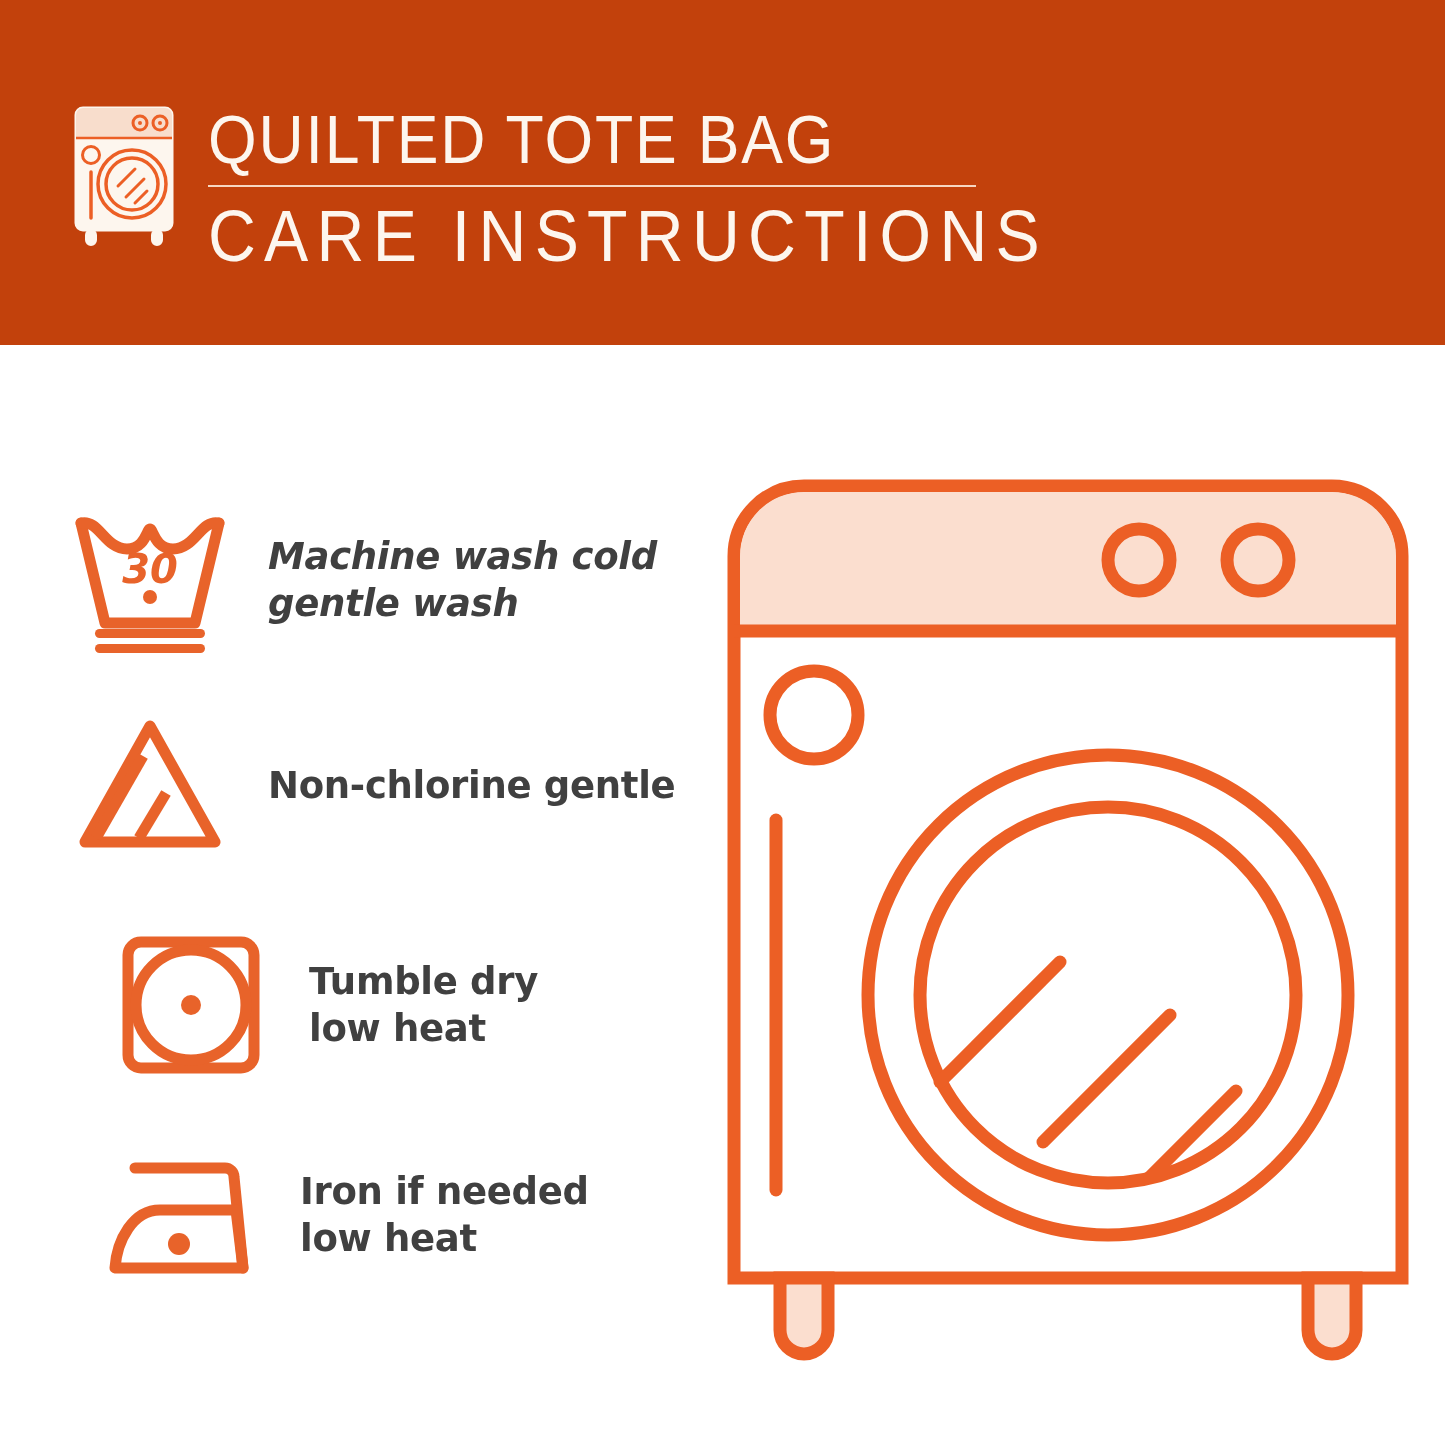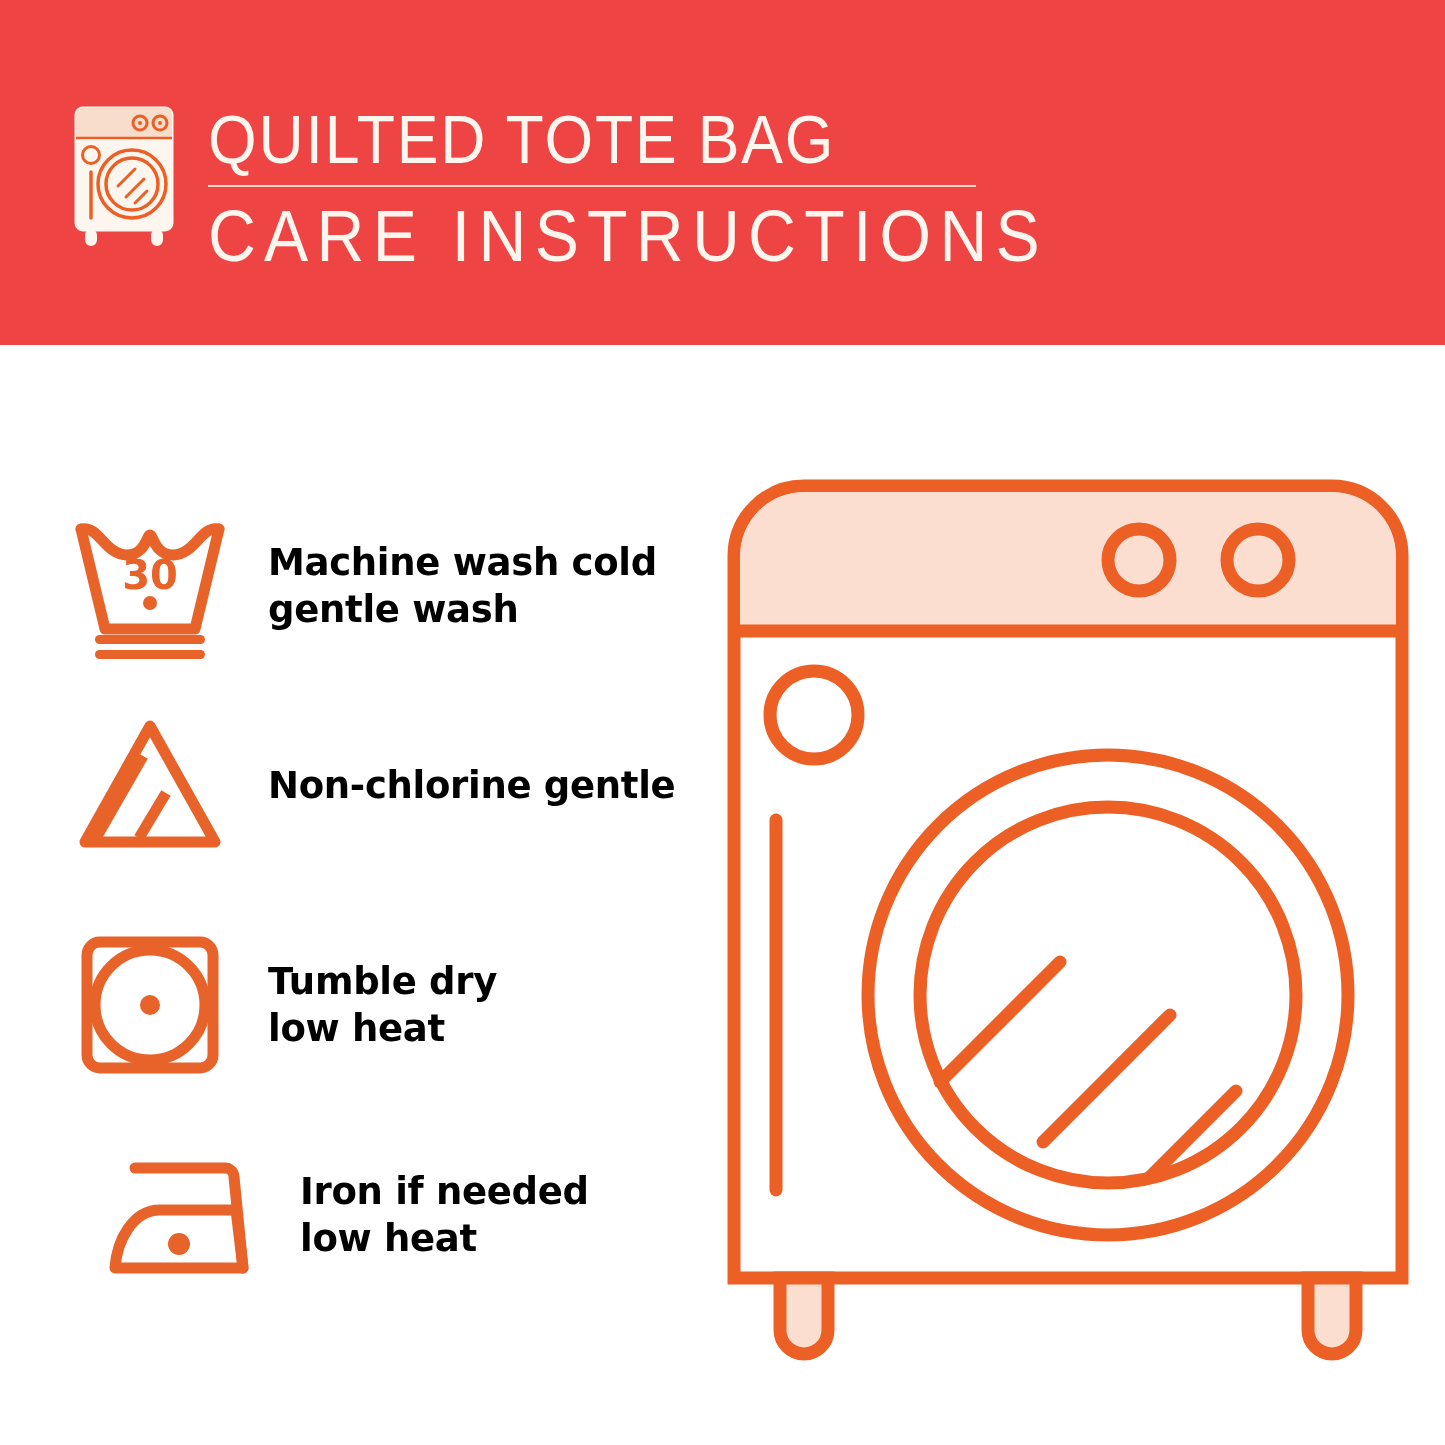"QUILTED TOTE BAG" .header { background: #ef4444 -> #c2410c }
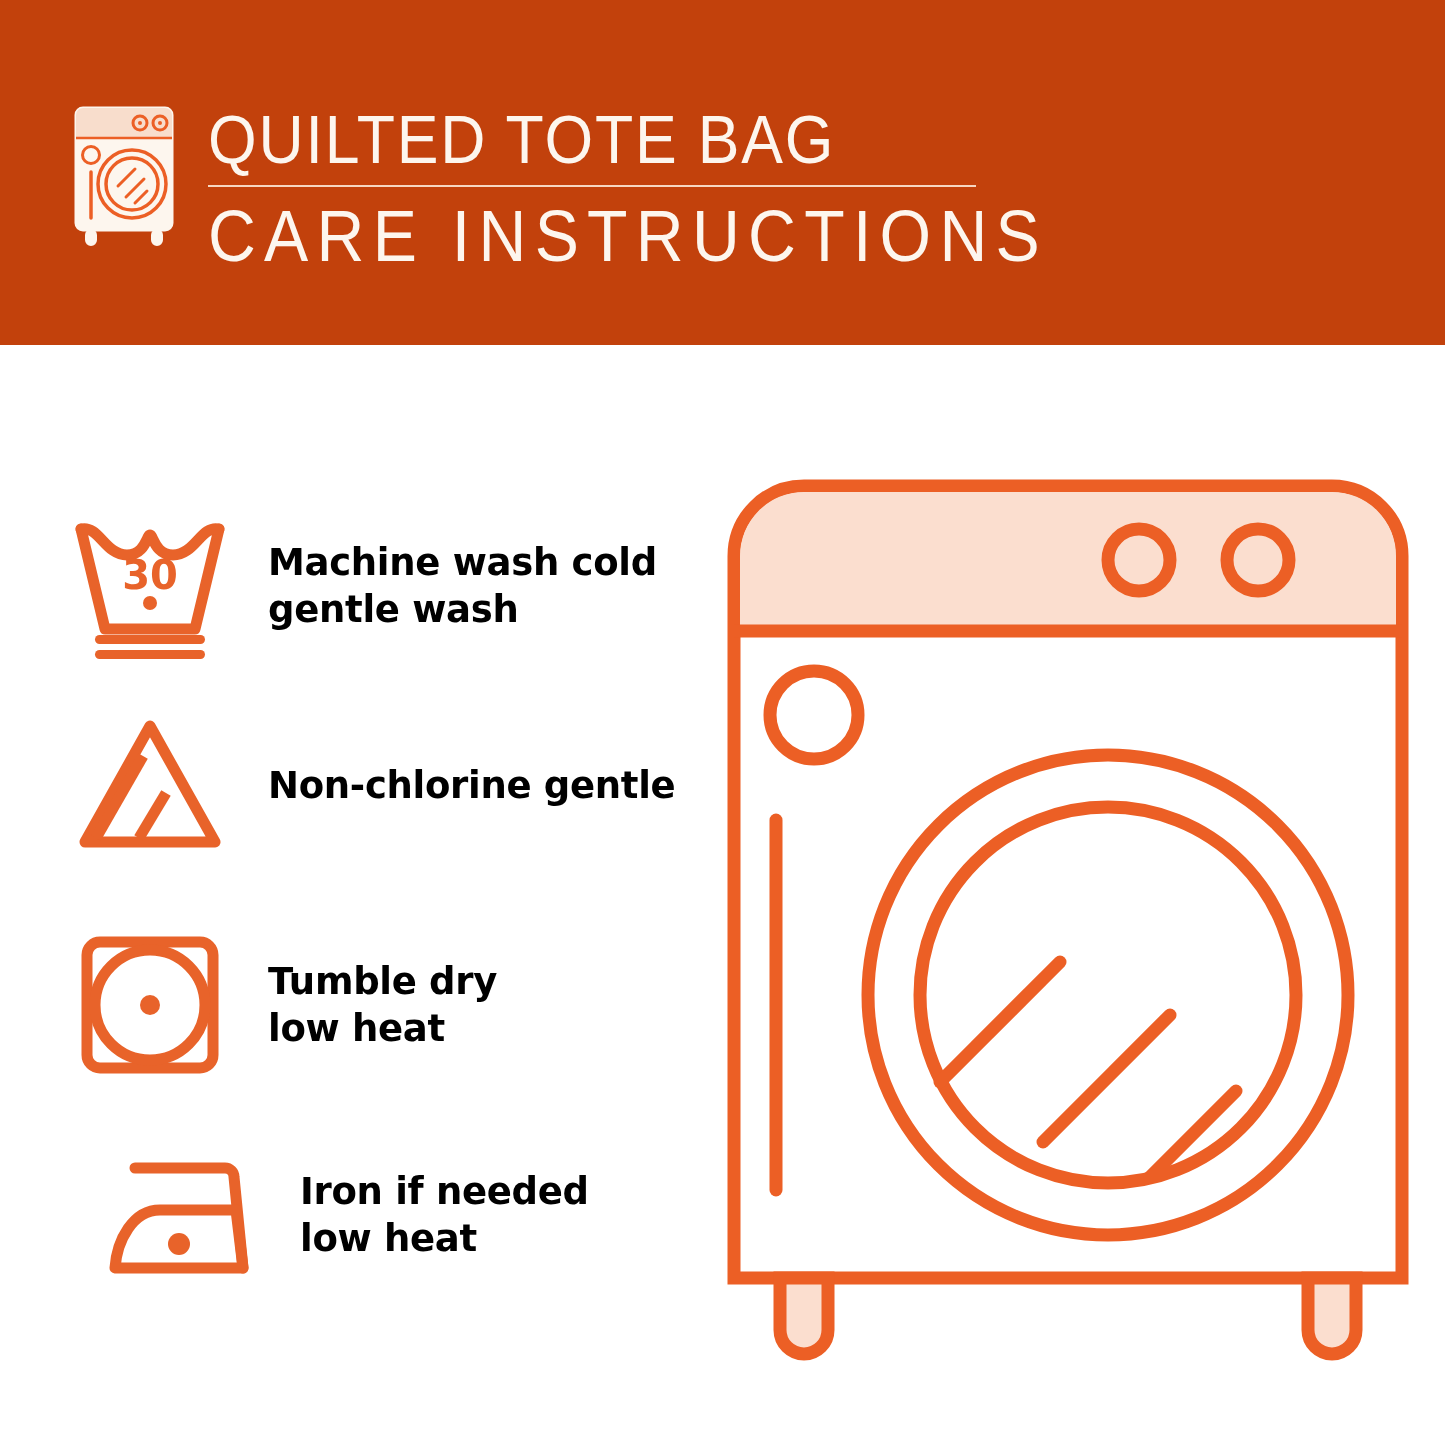"30" .care-row.r0 { font-style: none -> italic; top: 156px -> 150px }
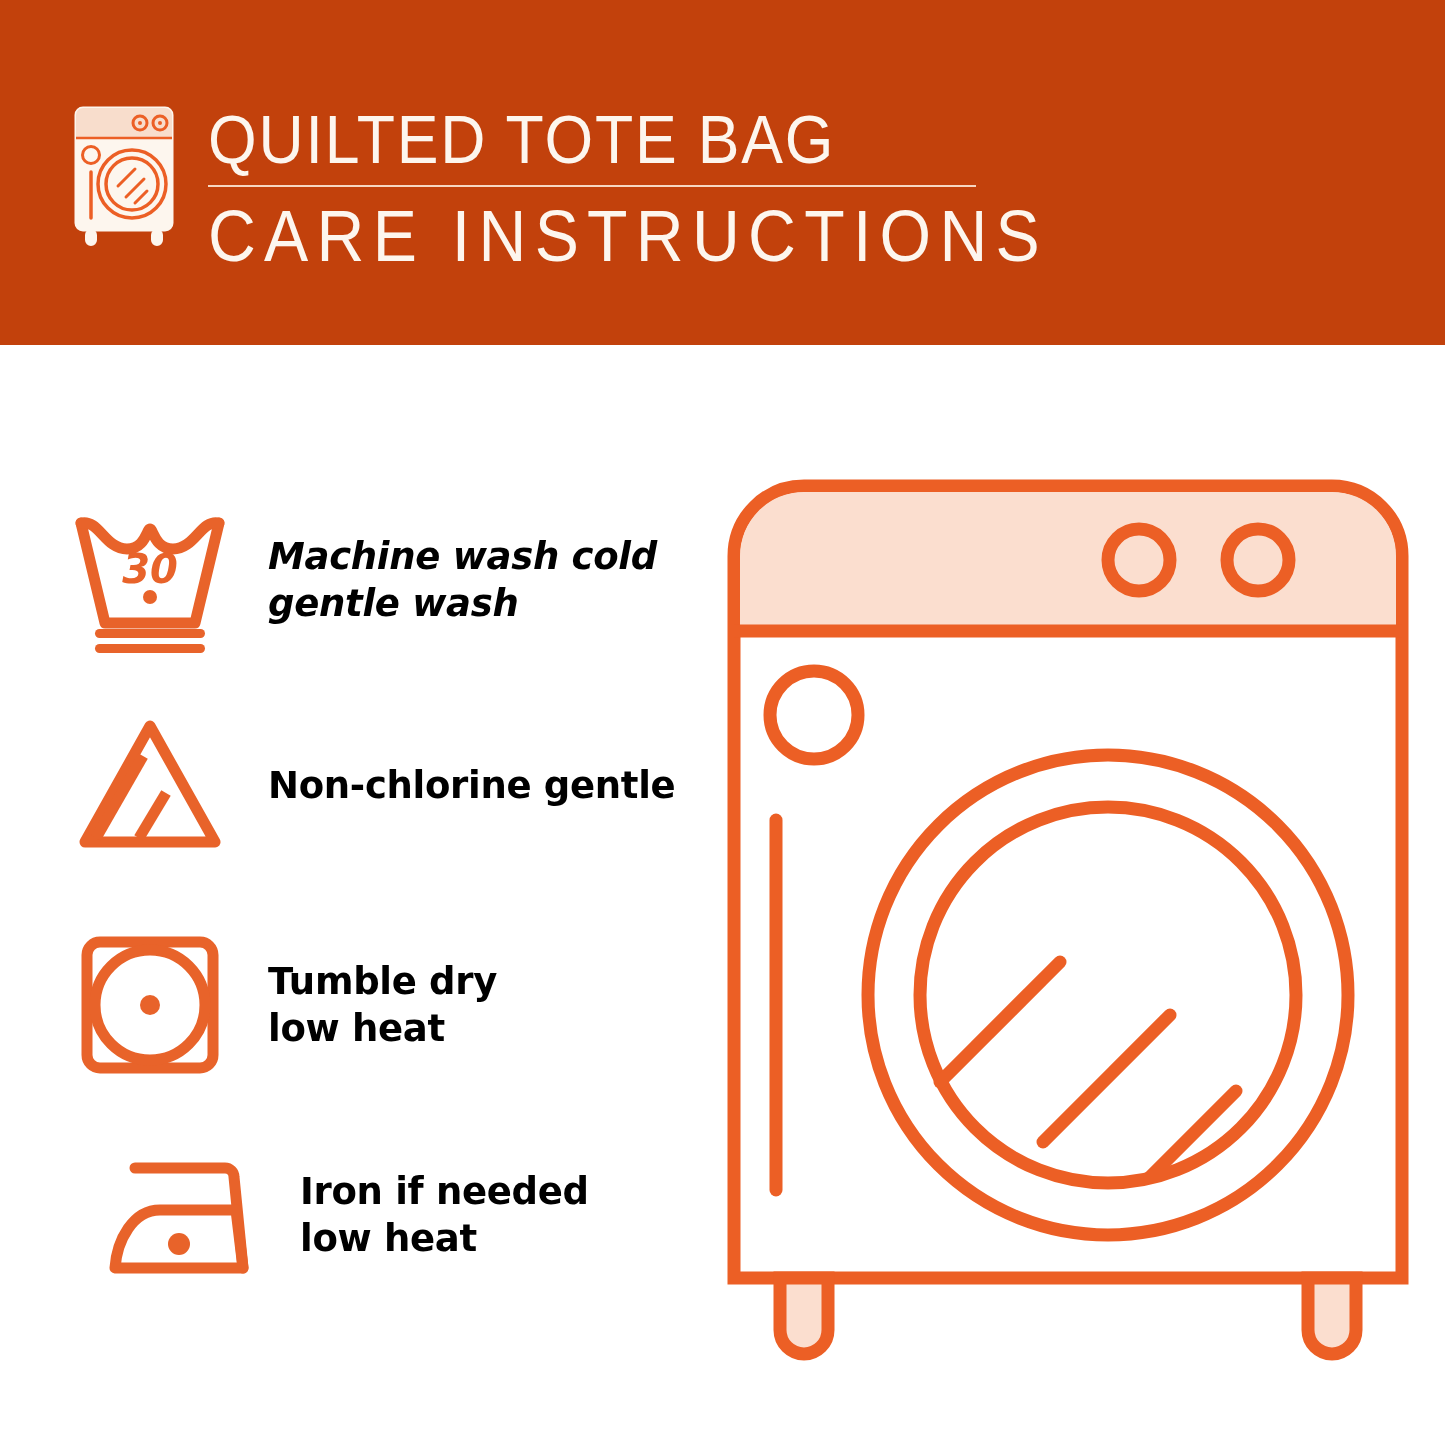"Machine wash cold" .care-label { color: #000000 -> #404040 }
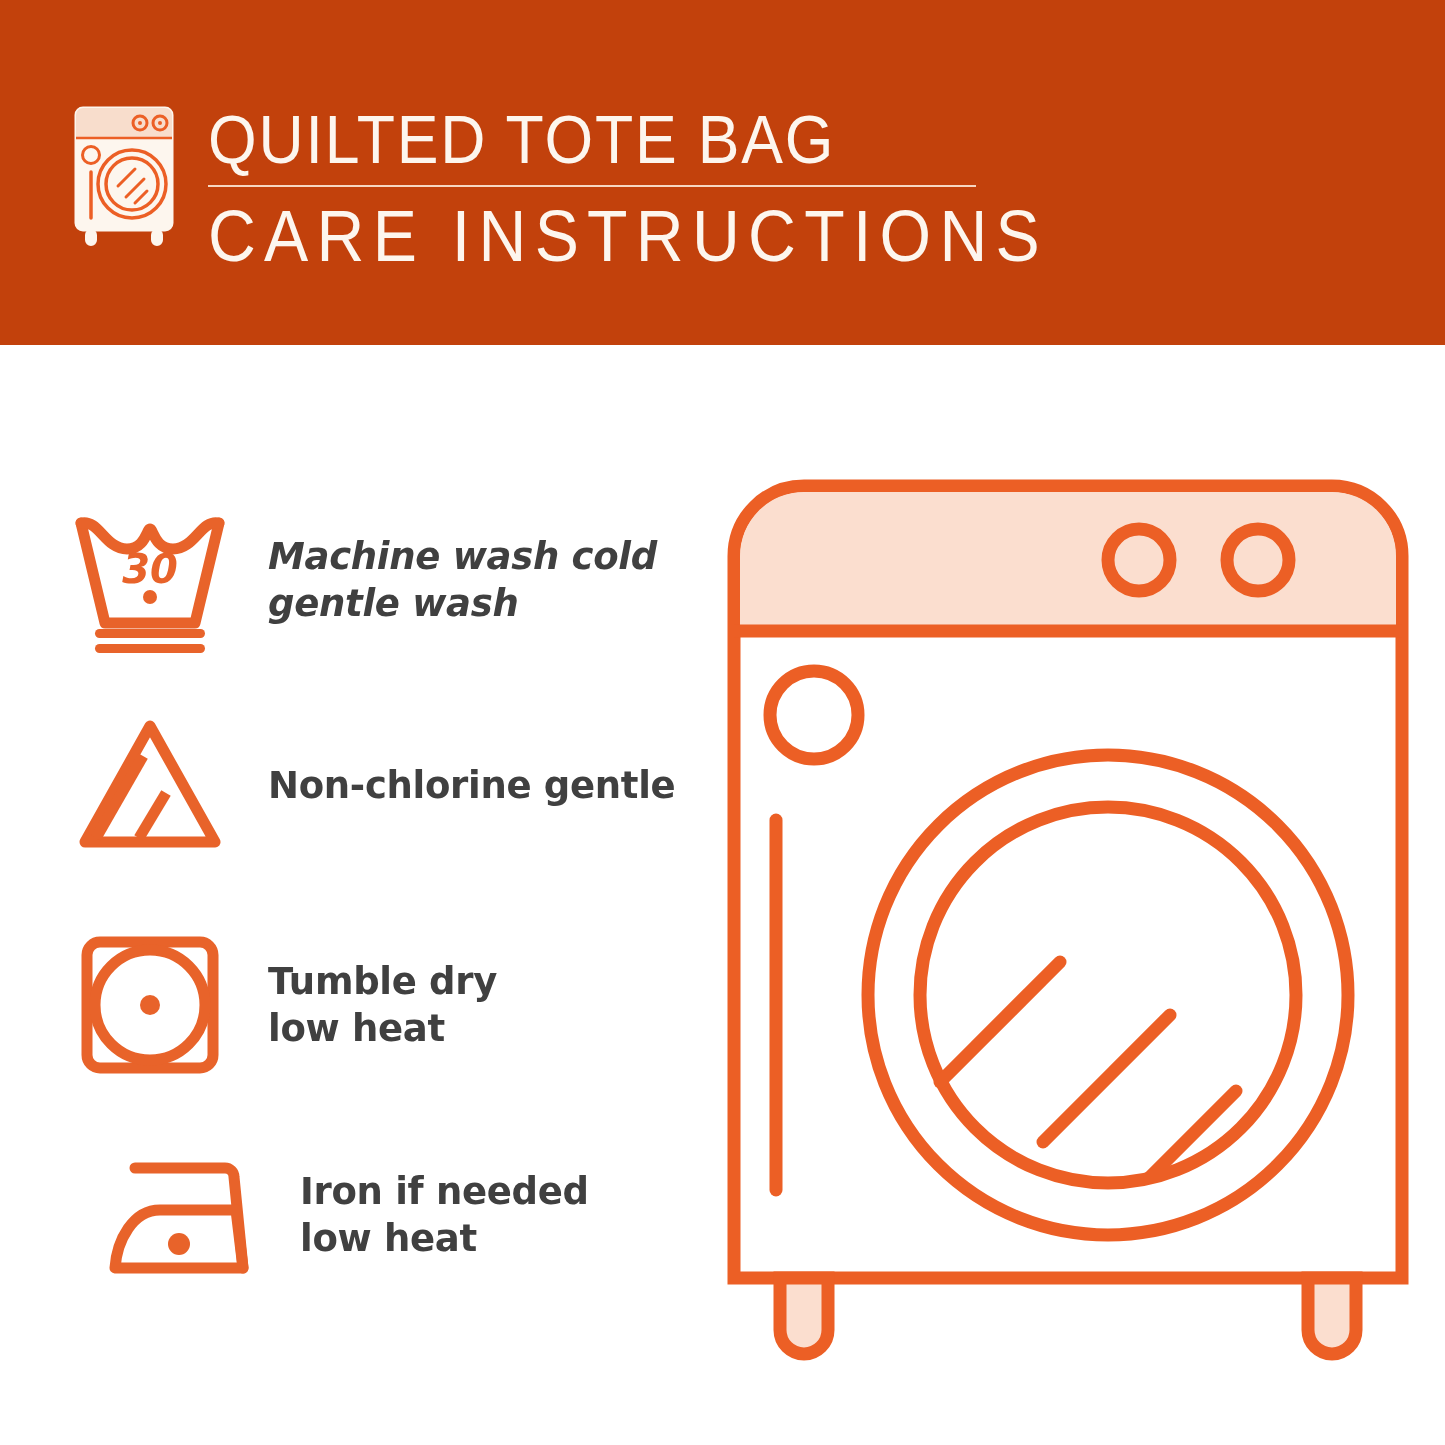"Tumble dry" .care-row.r2 { margin-left: none -> 41px }
